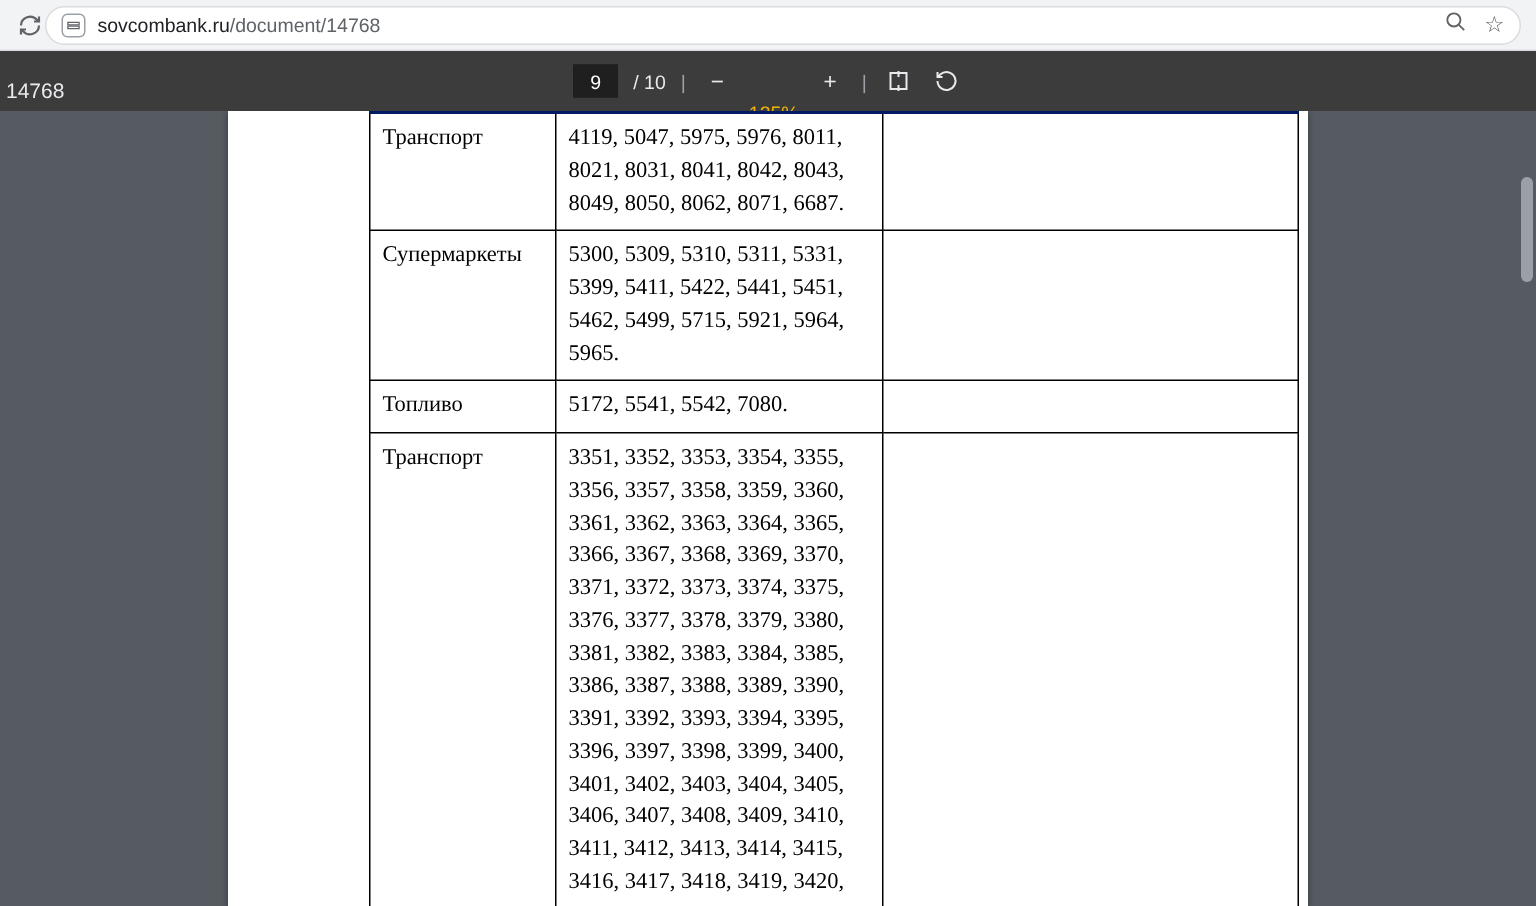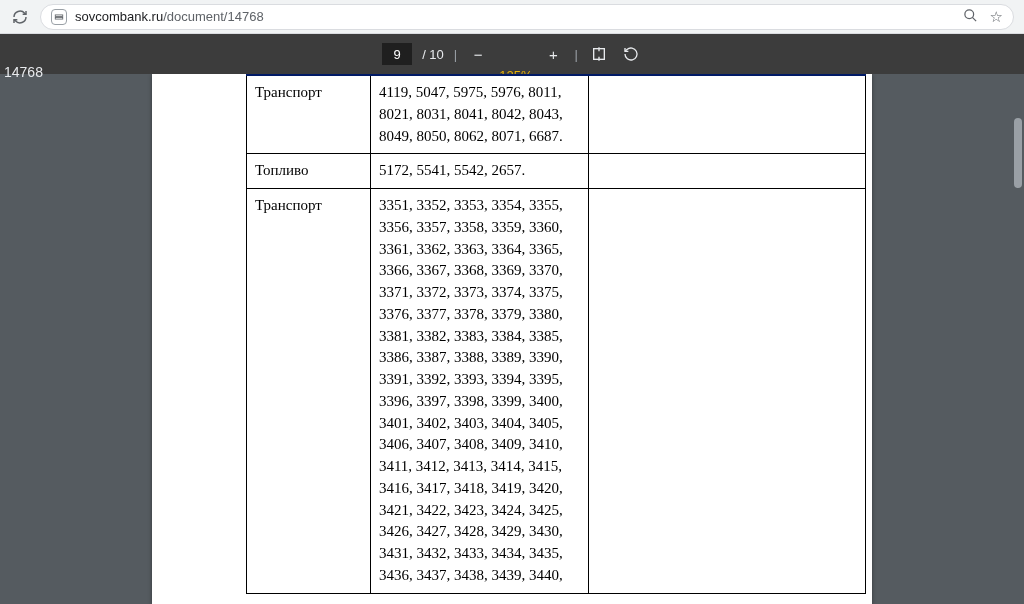"sovcombank.ru/document/14768" .browser-bar { gap: 10px -> none }
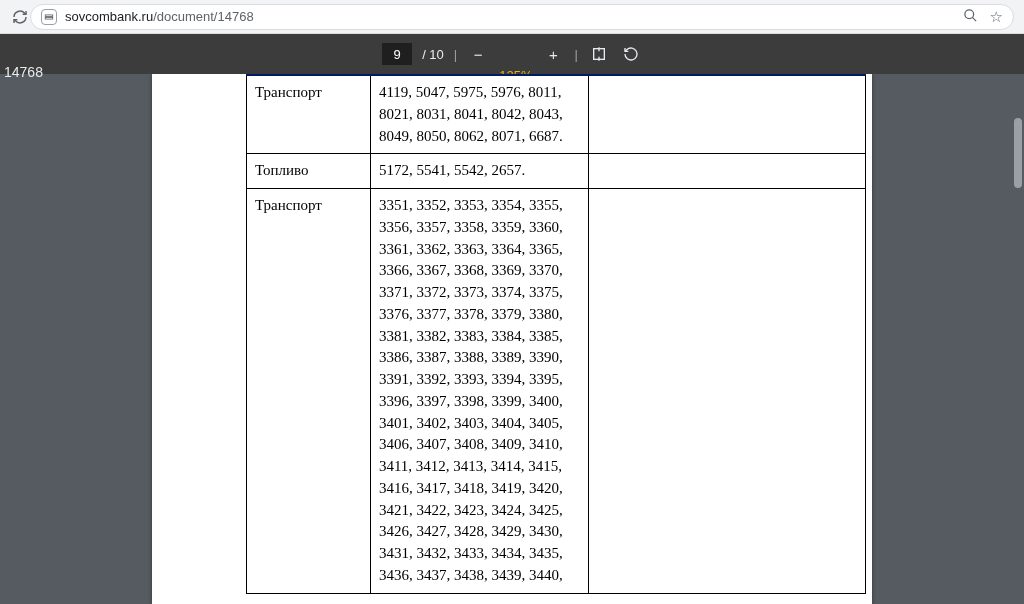"14768" .doc-title { top: 12px -> 0 }
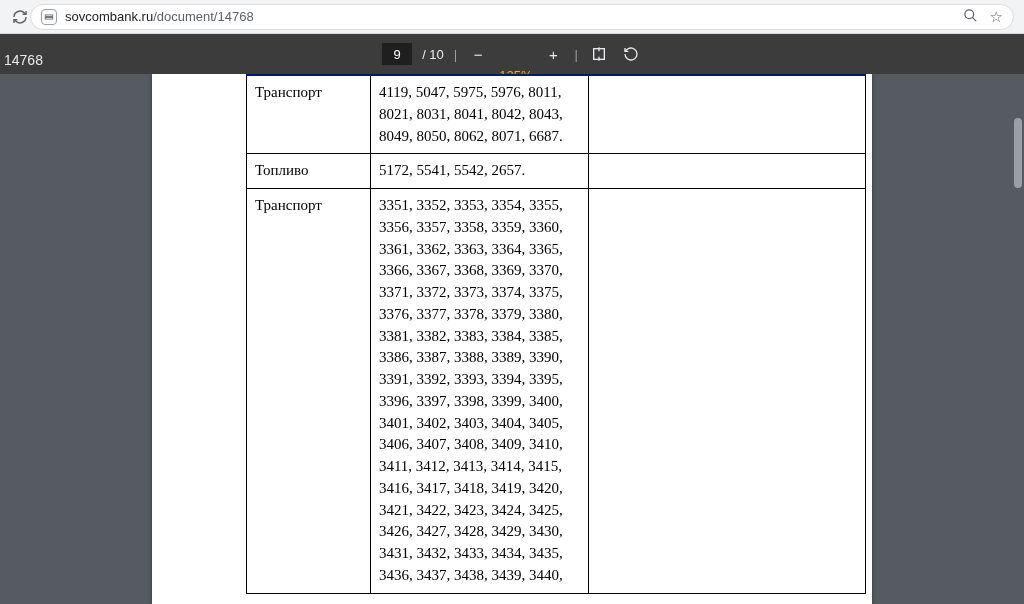"Супермаркеты" tr { html: none -> <tr> <td>Супермаркеты</td> <td>5300, 5309, 5310, 5311, 5331, 5399, 5411, 5422, 5441, 5451, 5462, 5499, 5715, 5921, 5964, 5965.</td> <td></td> </tr> }
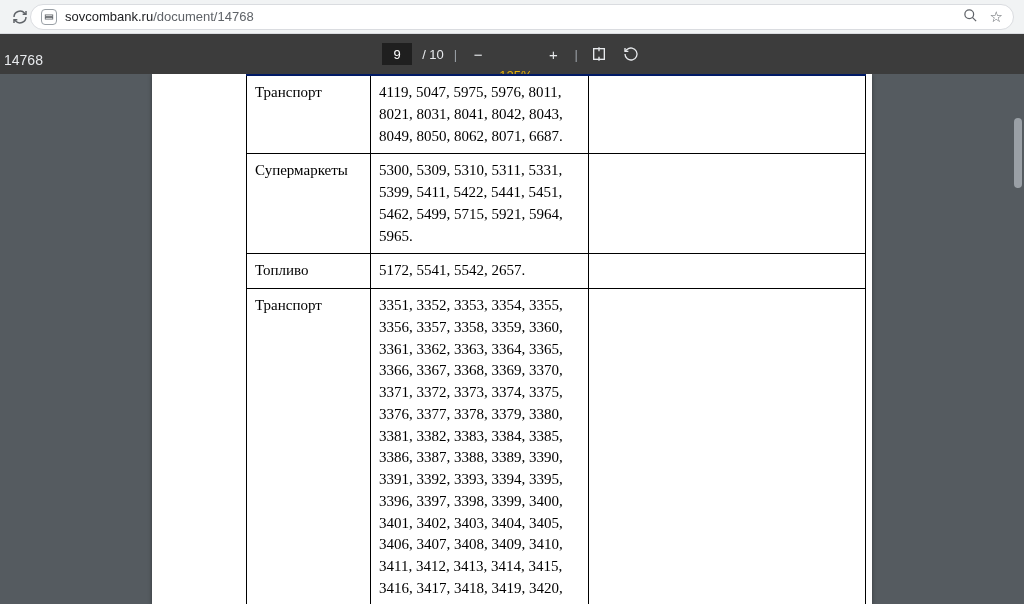"5172, 5541, 5542, 2657." td.codes { text: 2657 -> 7080 }
